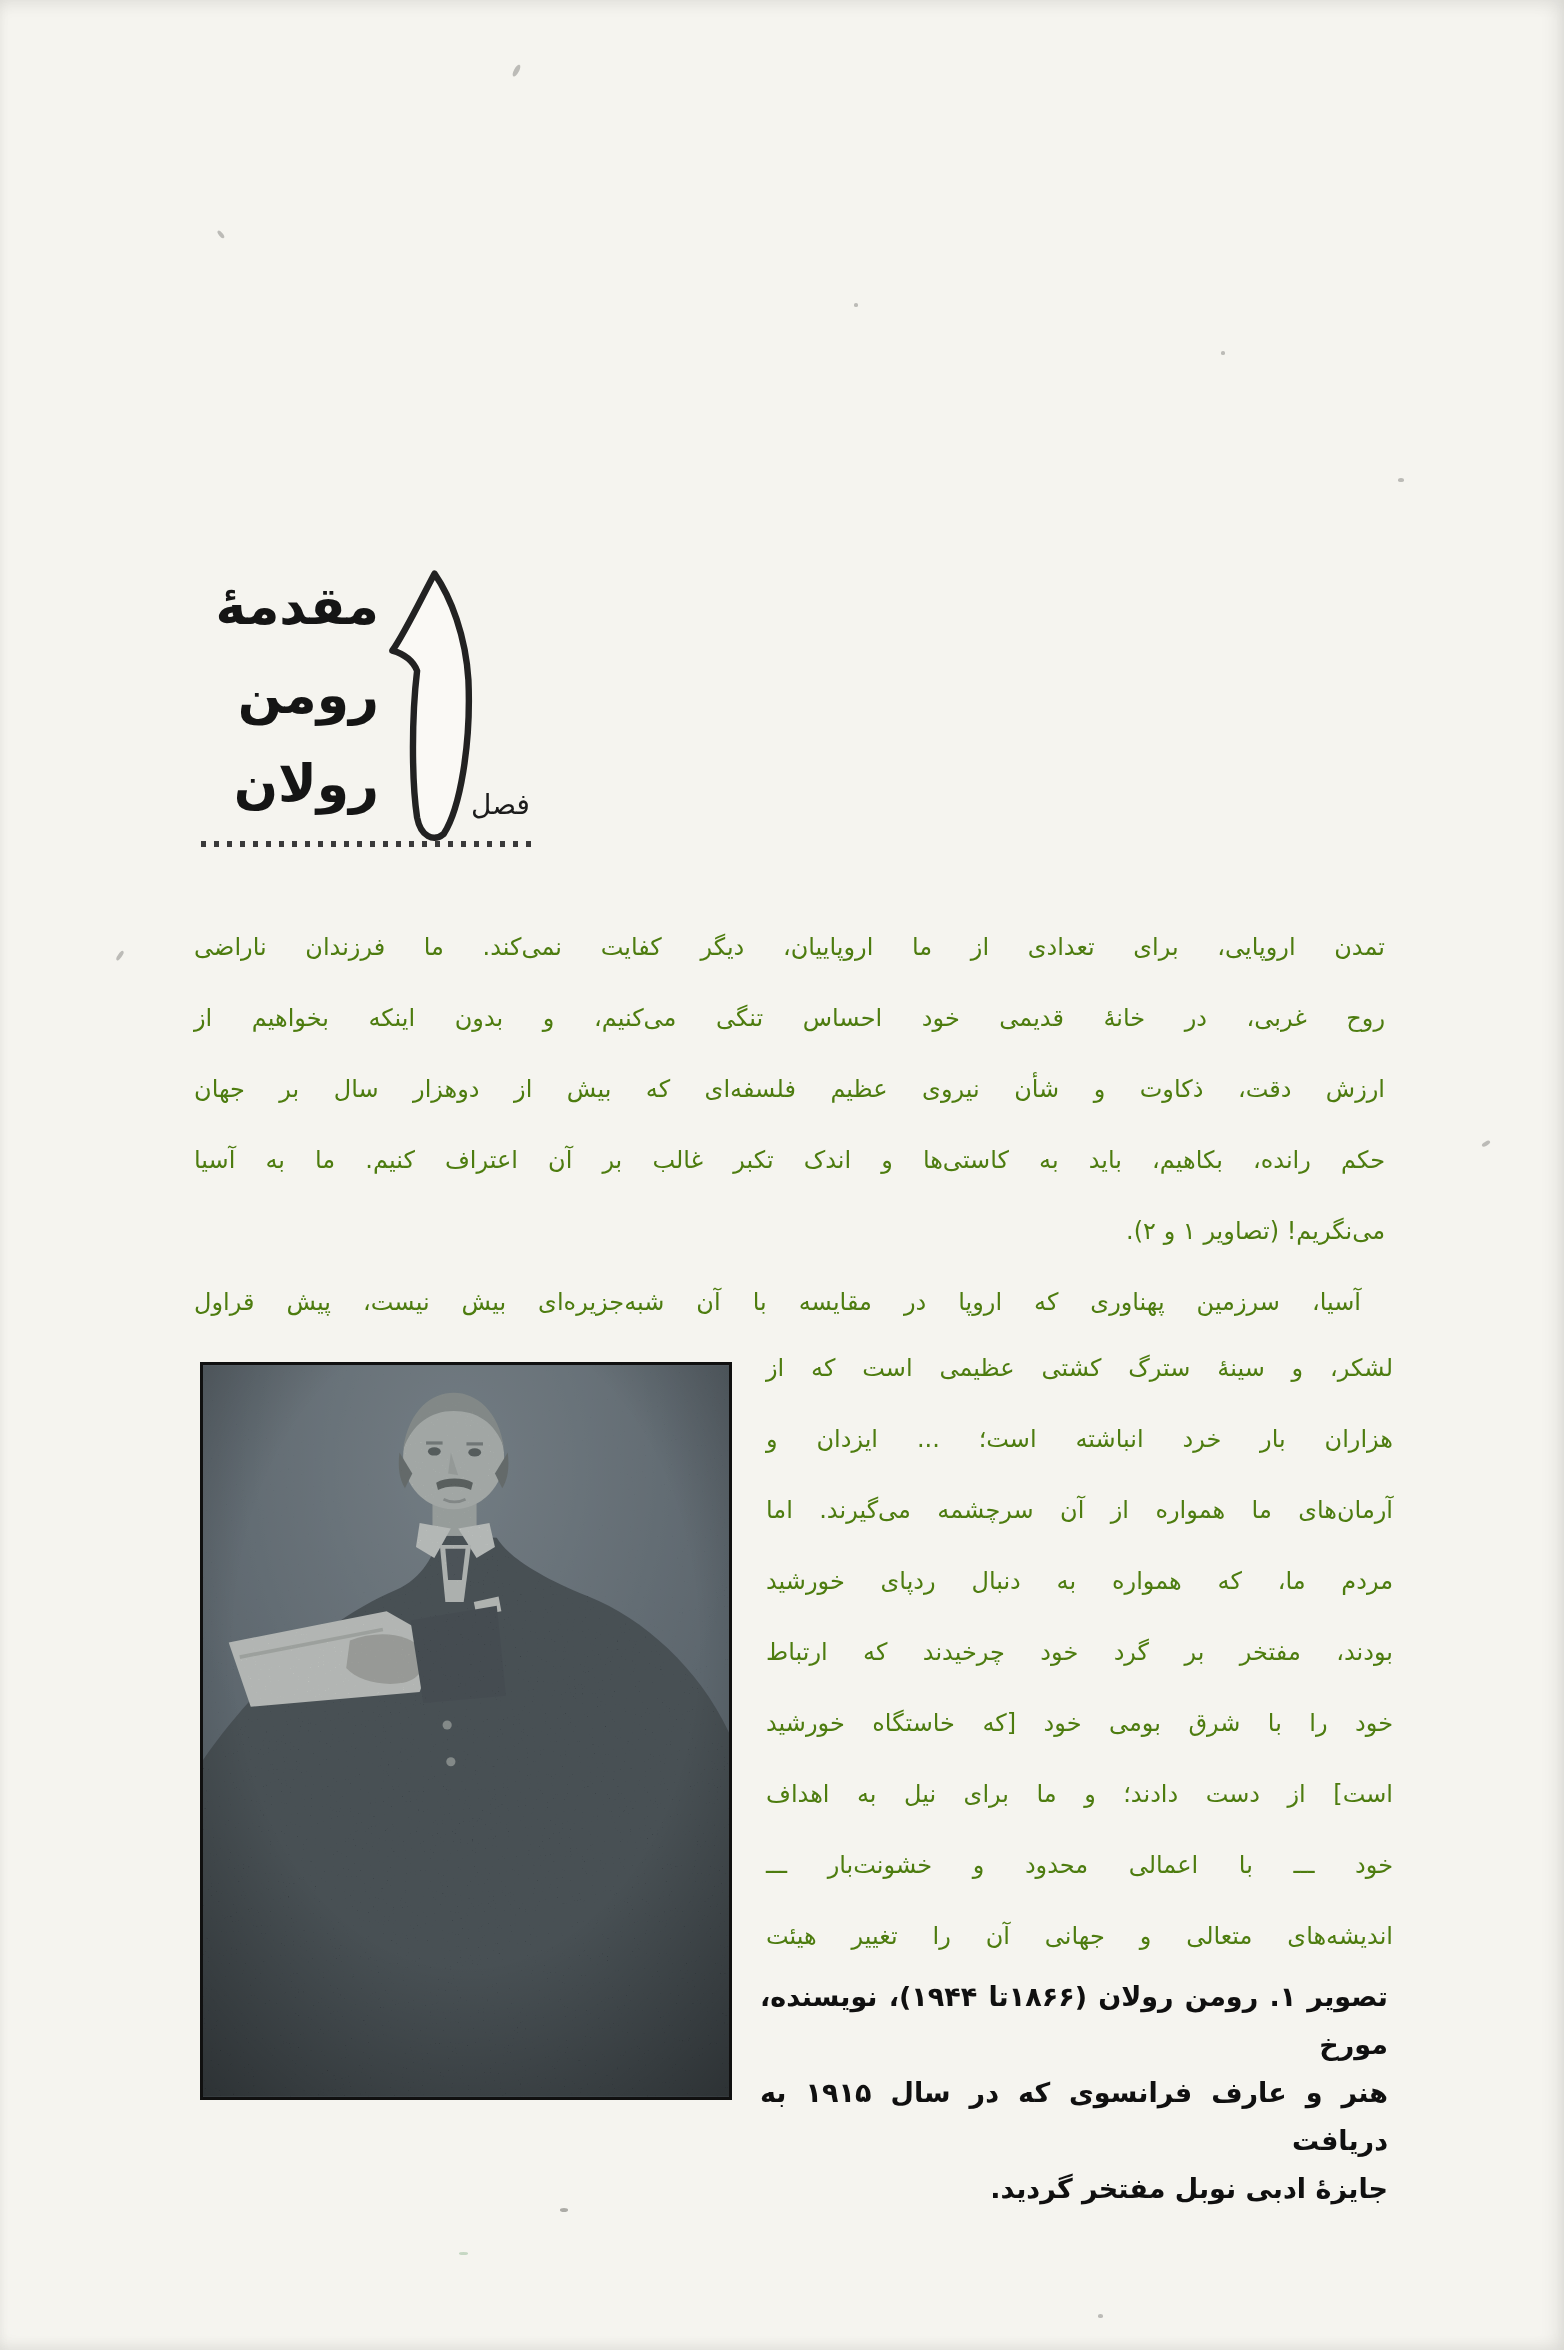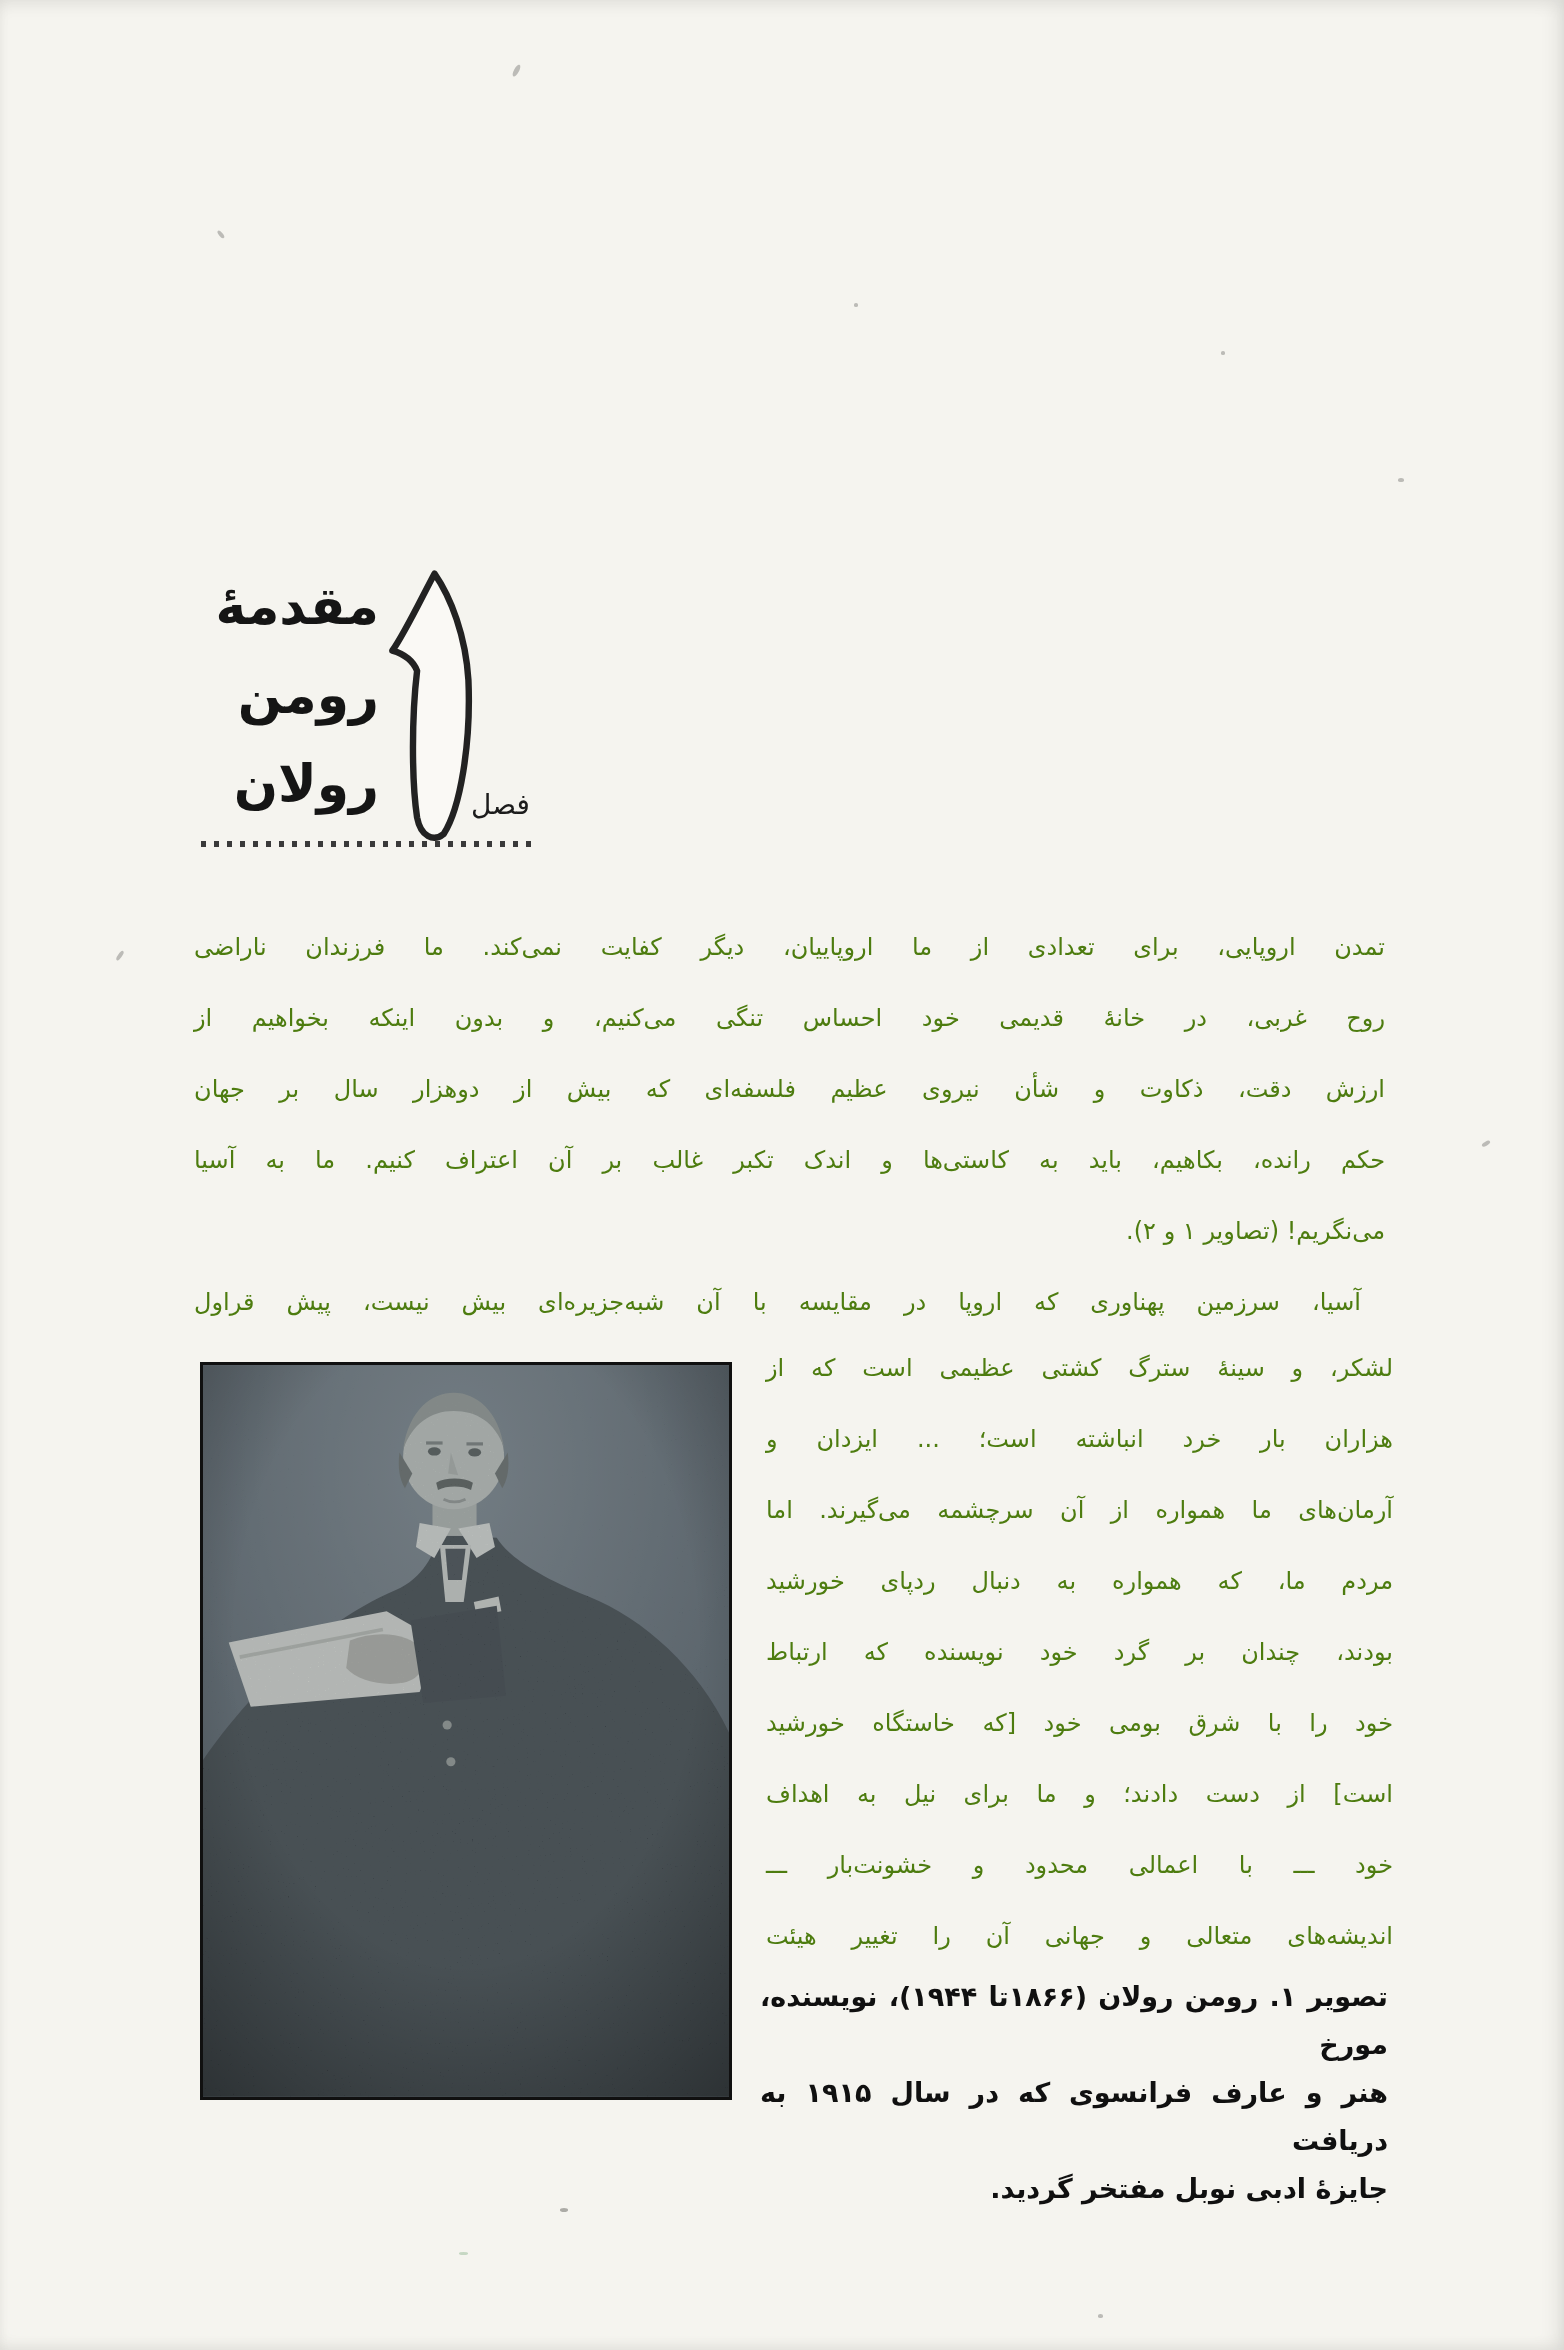"بودند، چندان بر گرد خود" div.ln { text: چندان بر گرد خود نویسنده -> مفتخر بر گرد خود چرخیدند }
